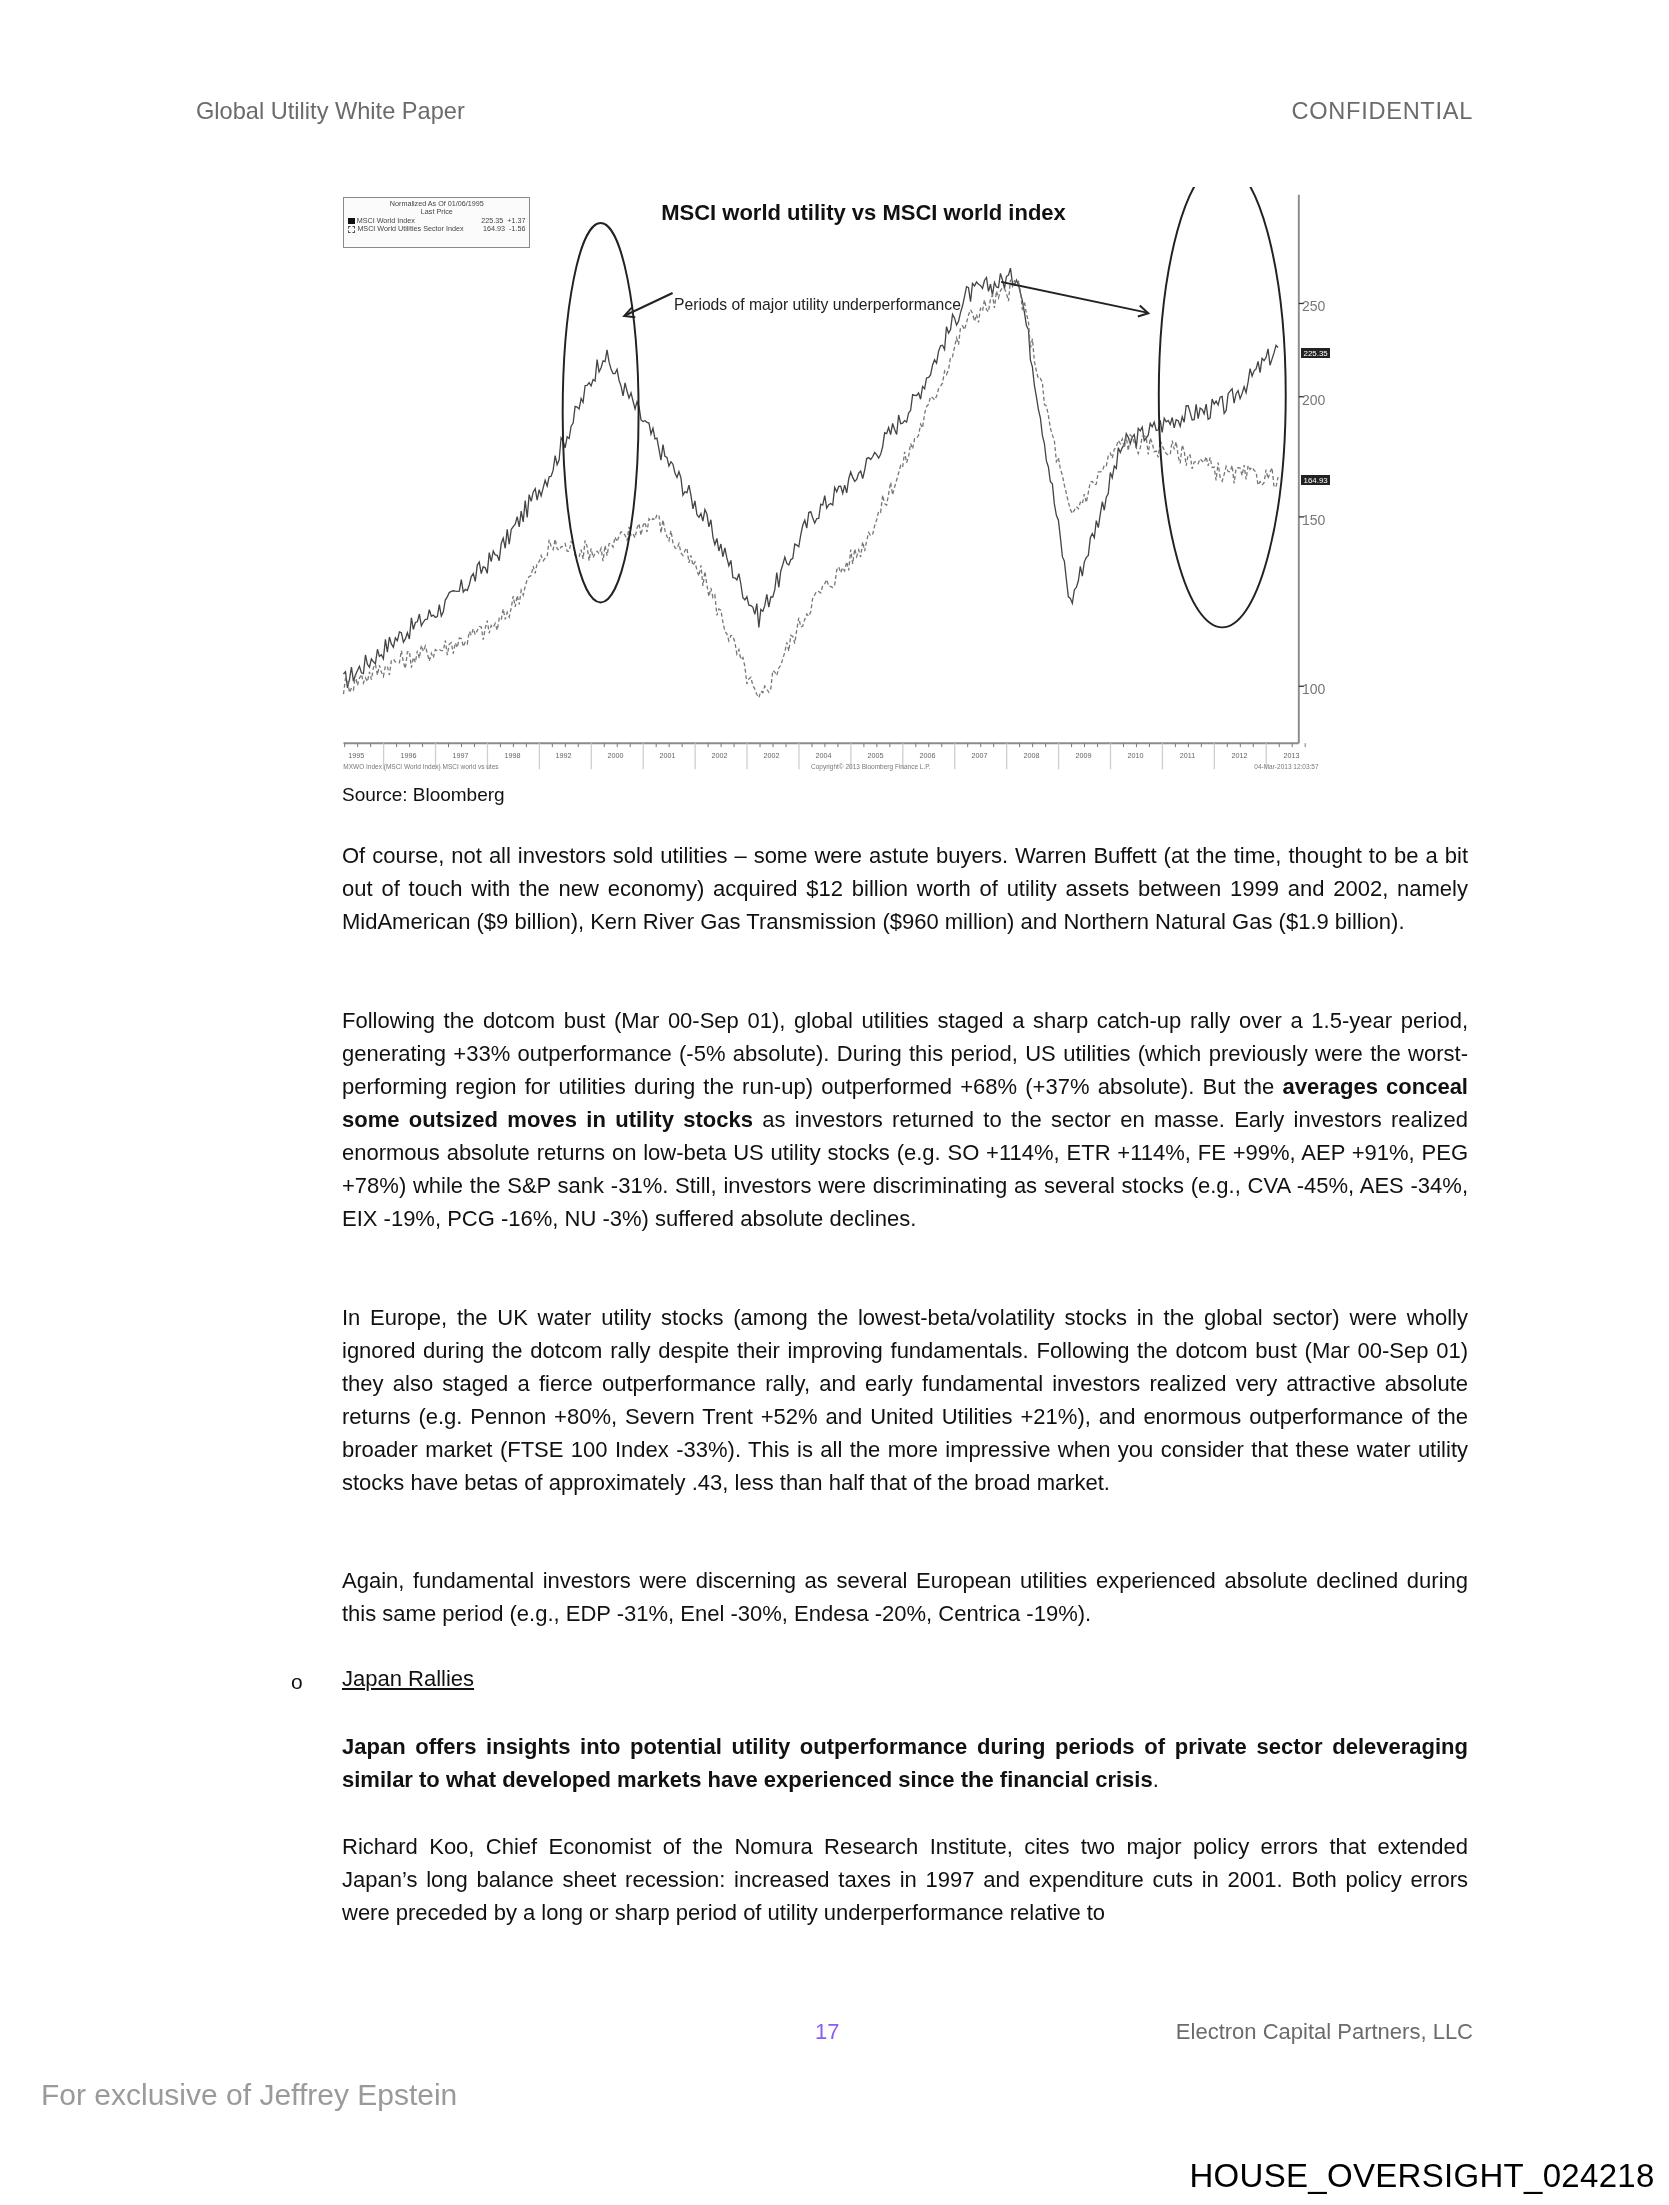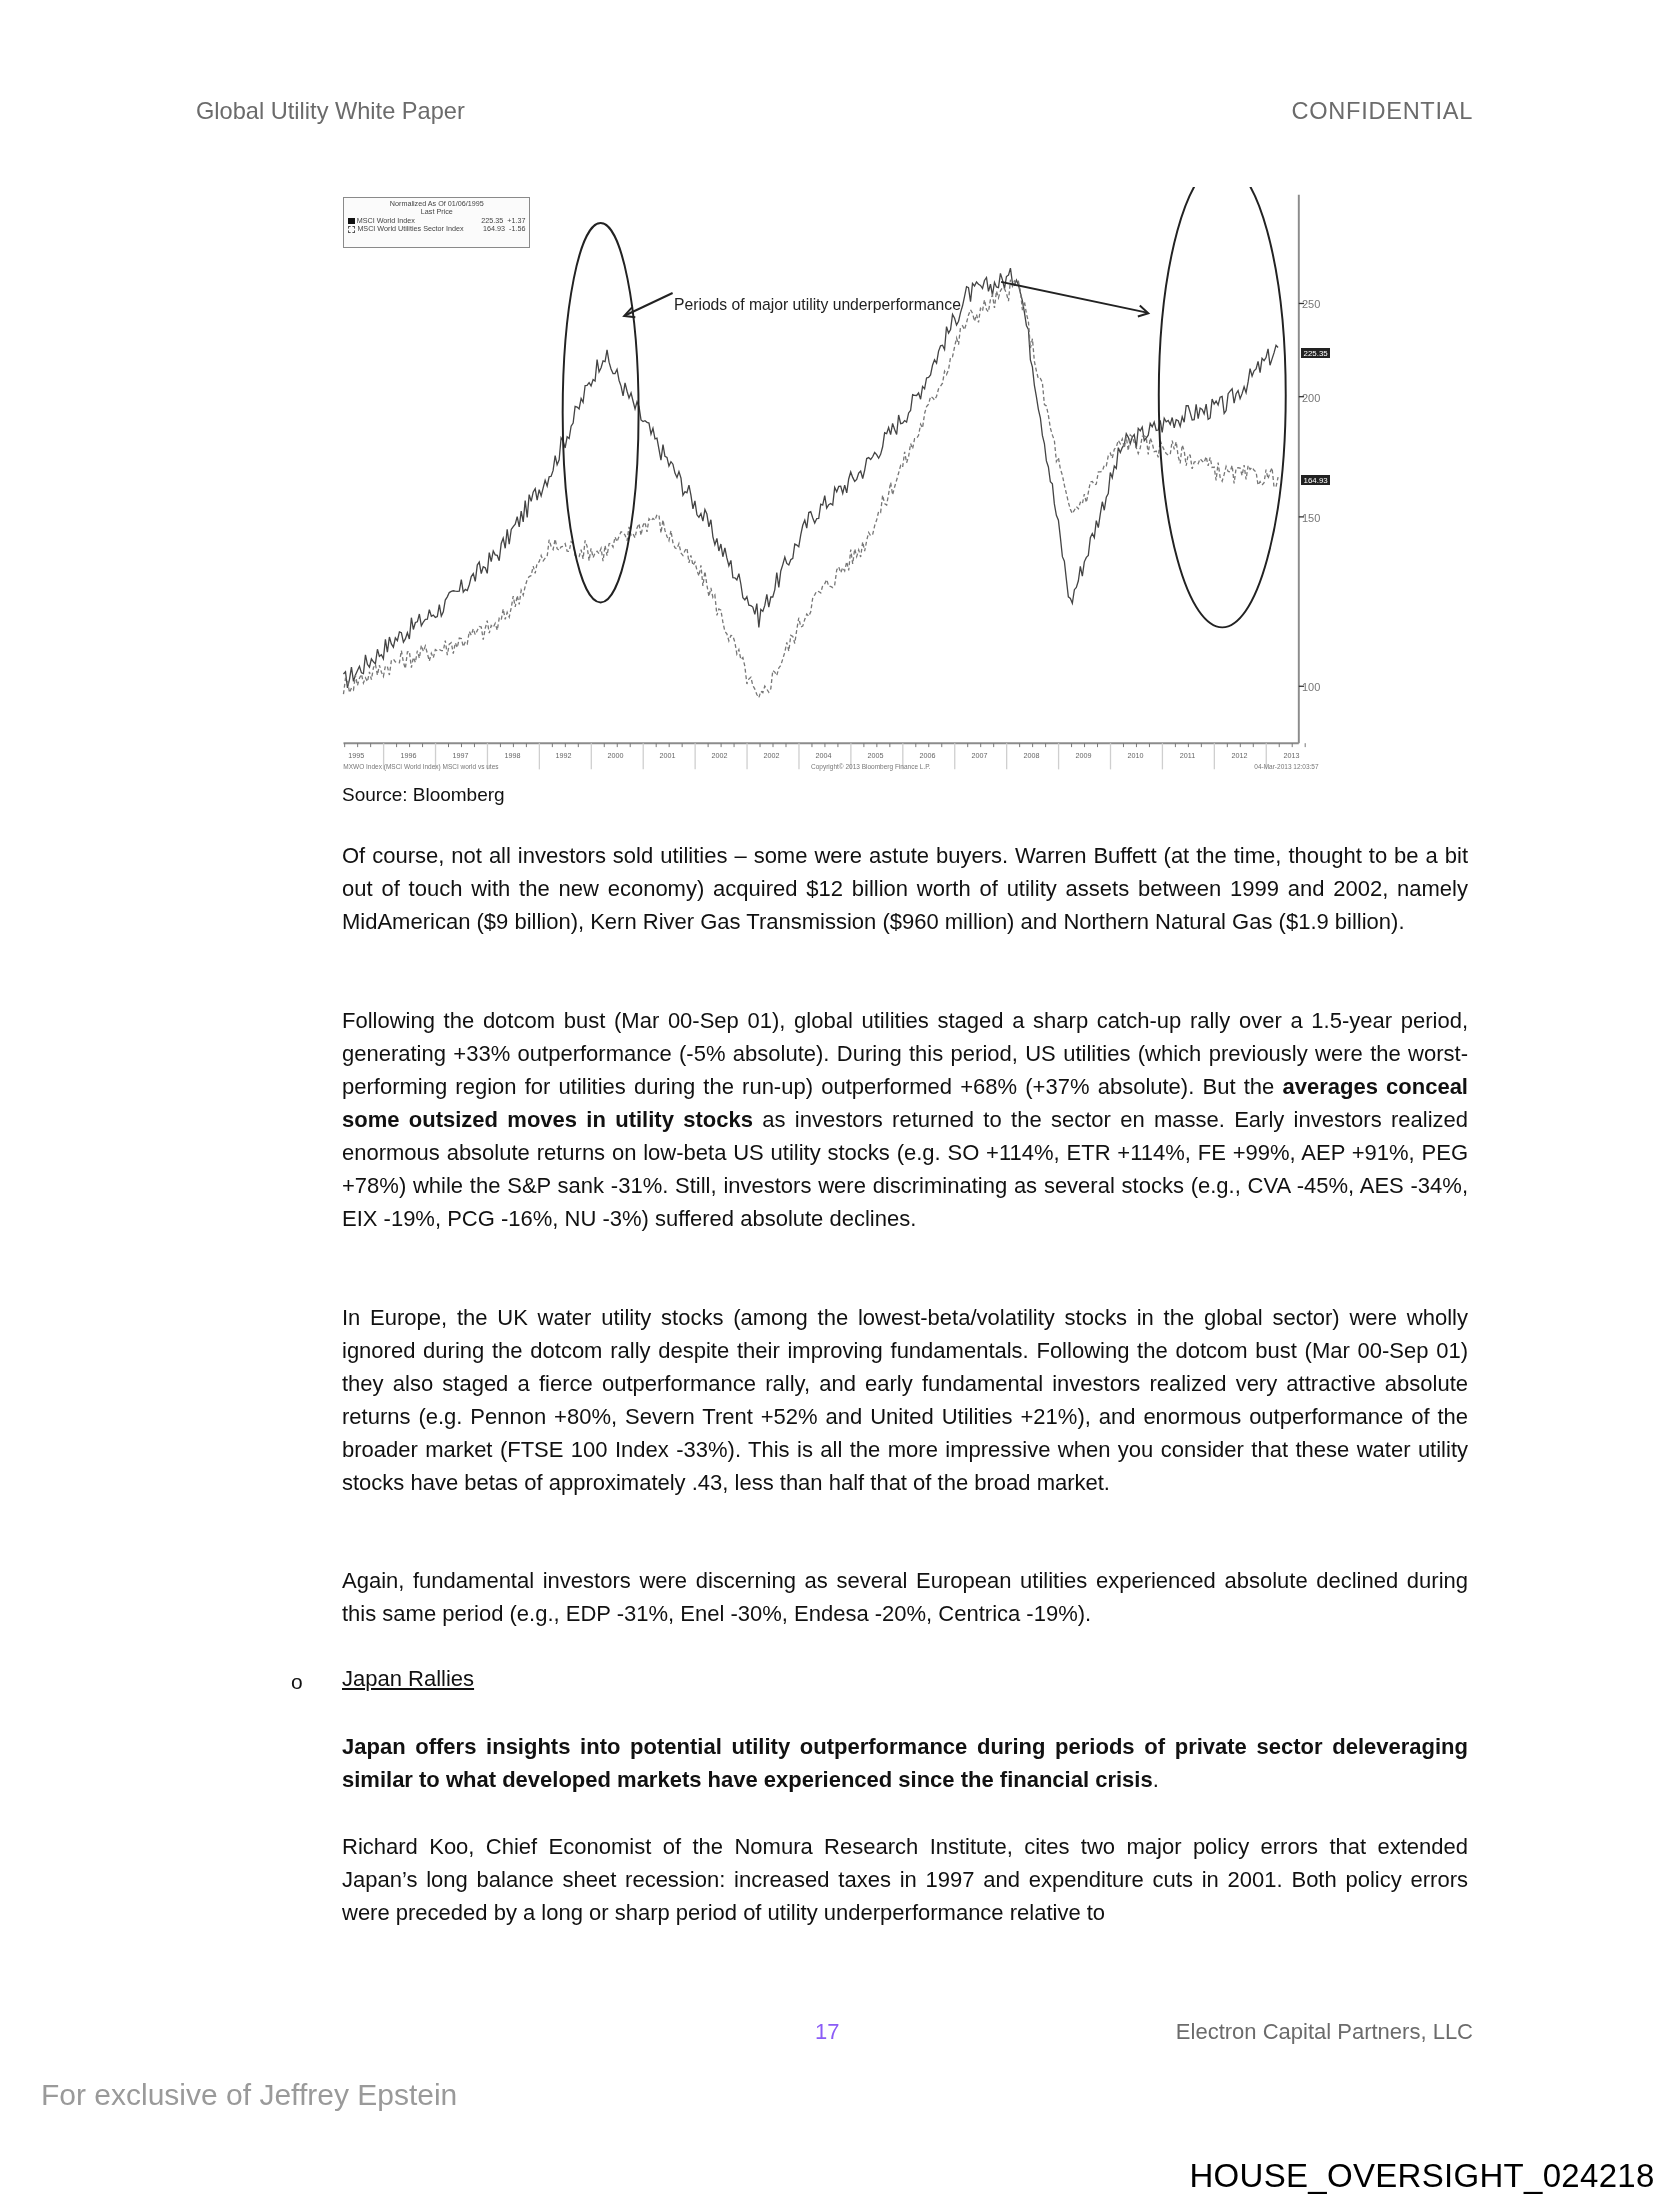"MSCI world utility vs MSCI" div.chart-title { html: none -> <div>MSCI world utility vs MSCI world index</div> }
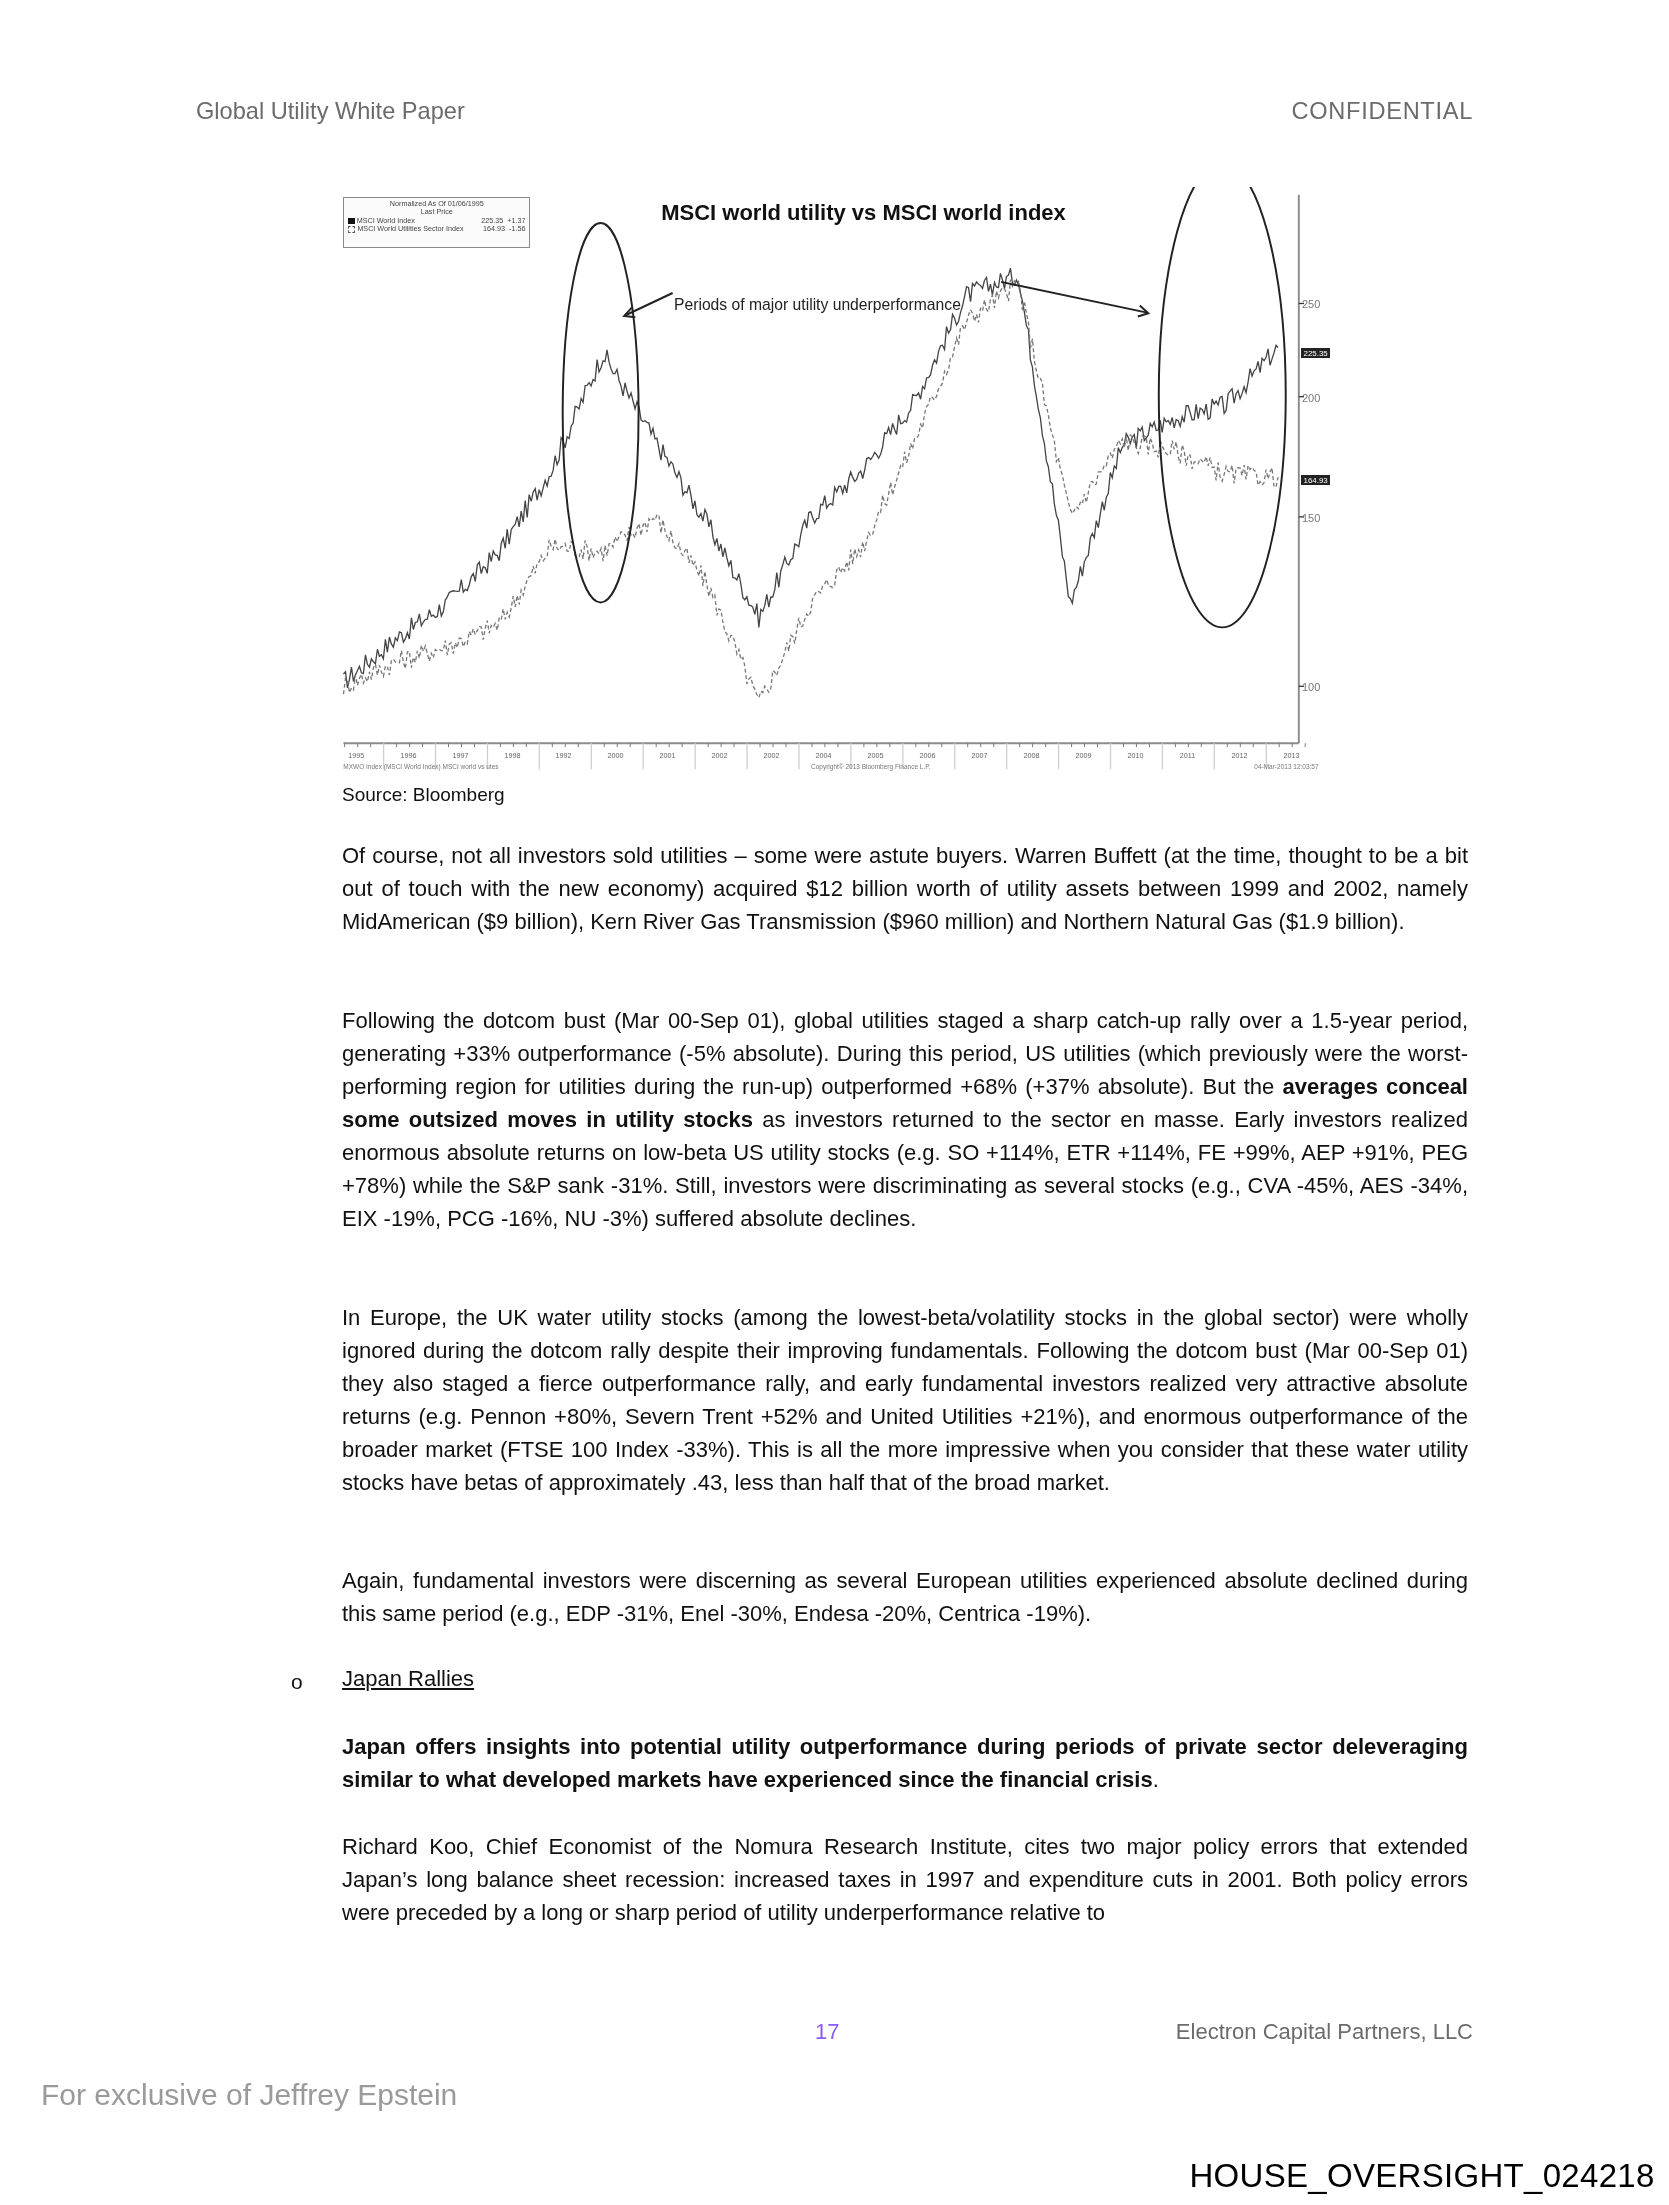"250" .ytick { font-size: 11px -> 14px }
